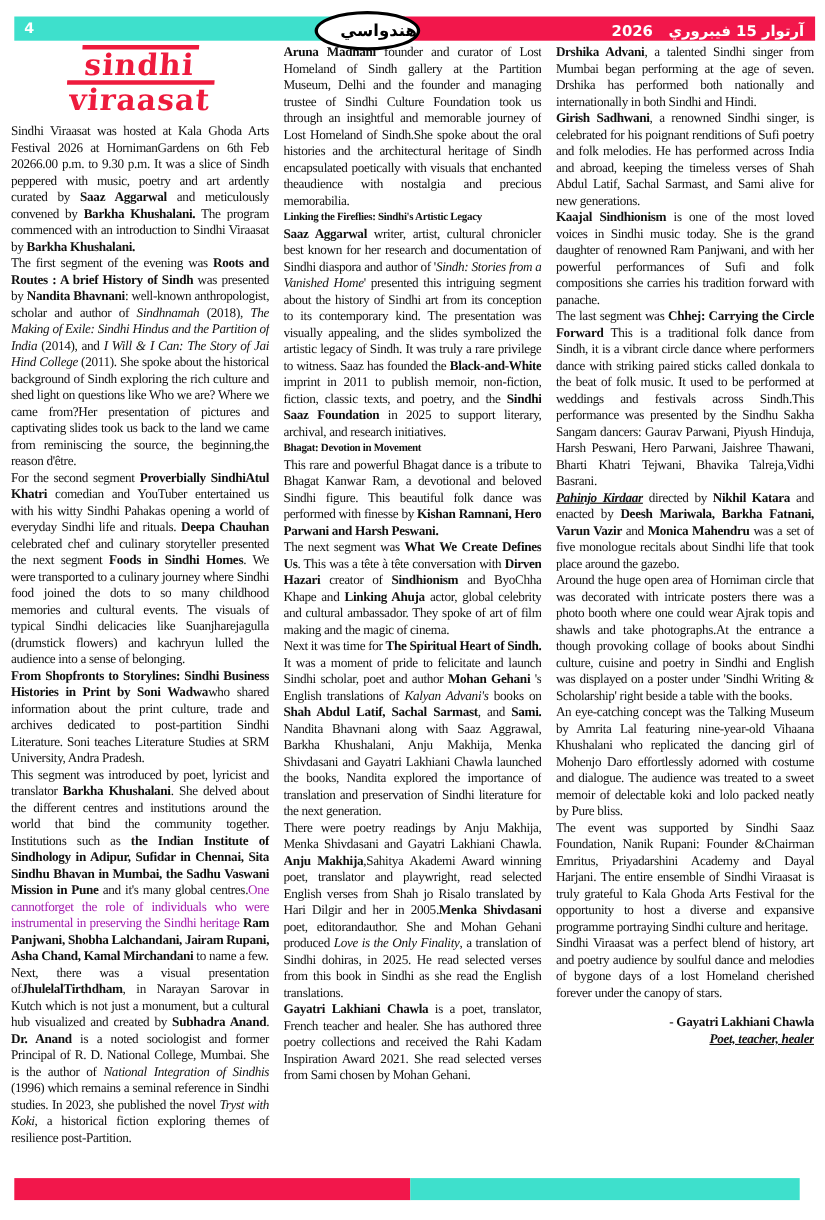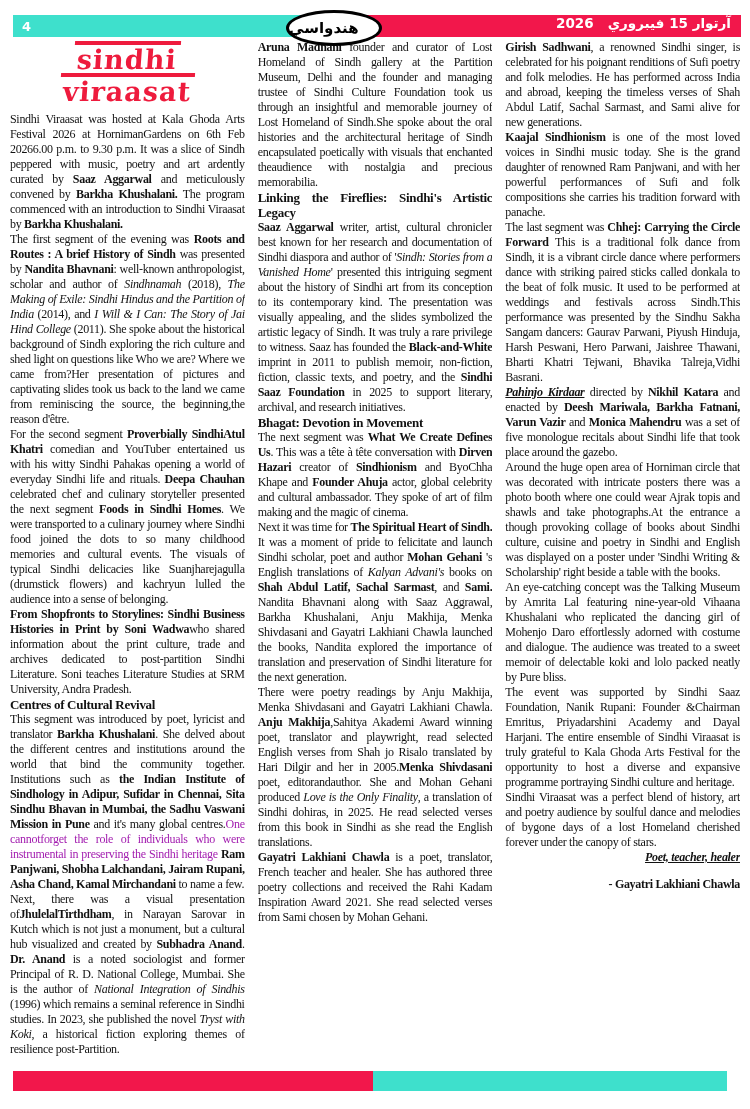"هندواسي" .masthead { justify-content: flex-start -> flex-end }
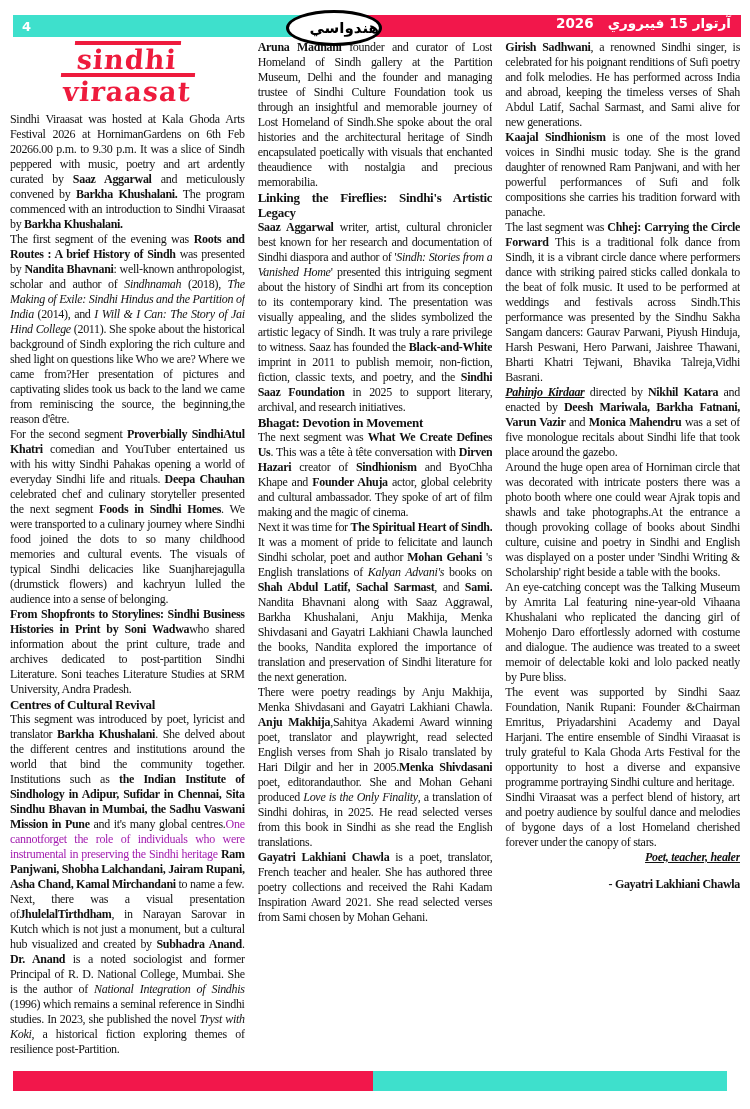"آرتوار 15 فيبروري 2026" .top-bar-red { align-items: flex-start -> flex-end }
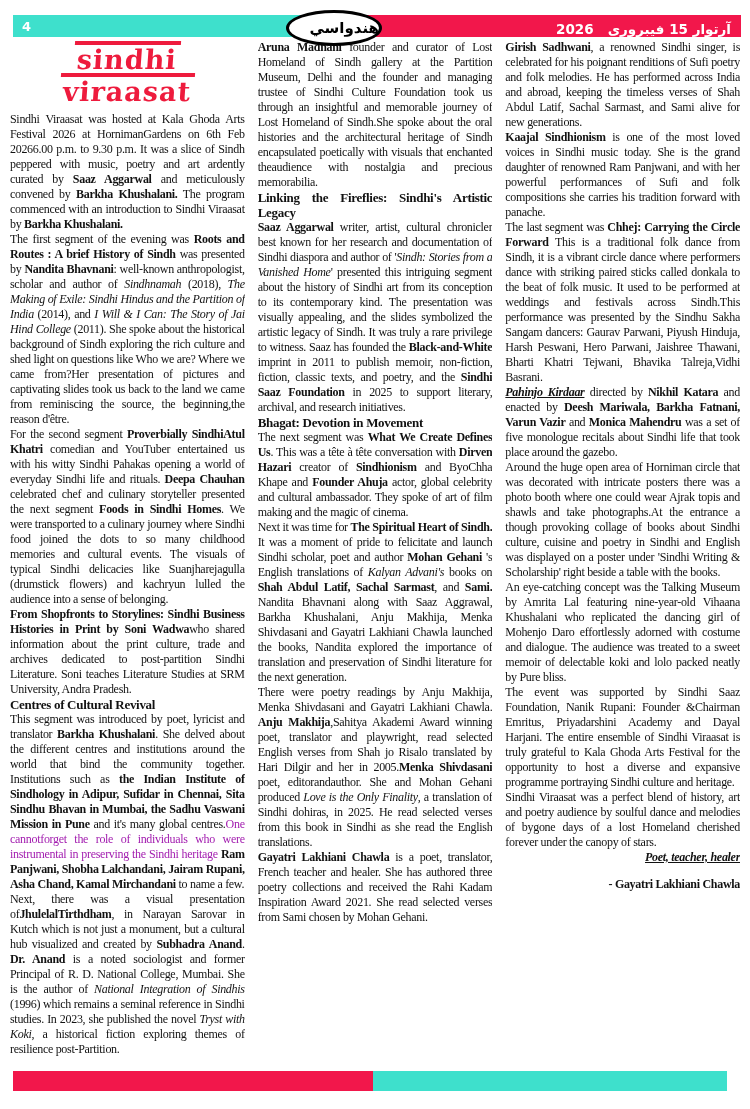"Drshika Advani, a talented Sindhi" p { html: none -> <p><span>Drshika Advani</span>, a talented Sindhi singer from Mumbai began performing at the age of seven. Drshika has performed both nationally and internationally in both Sindhi and Hindi.</p> }
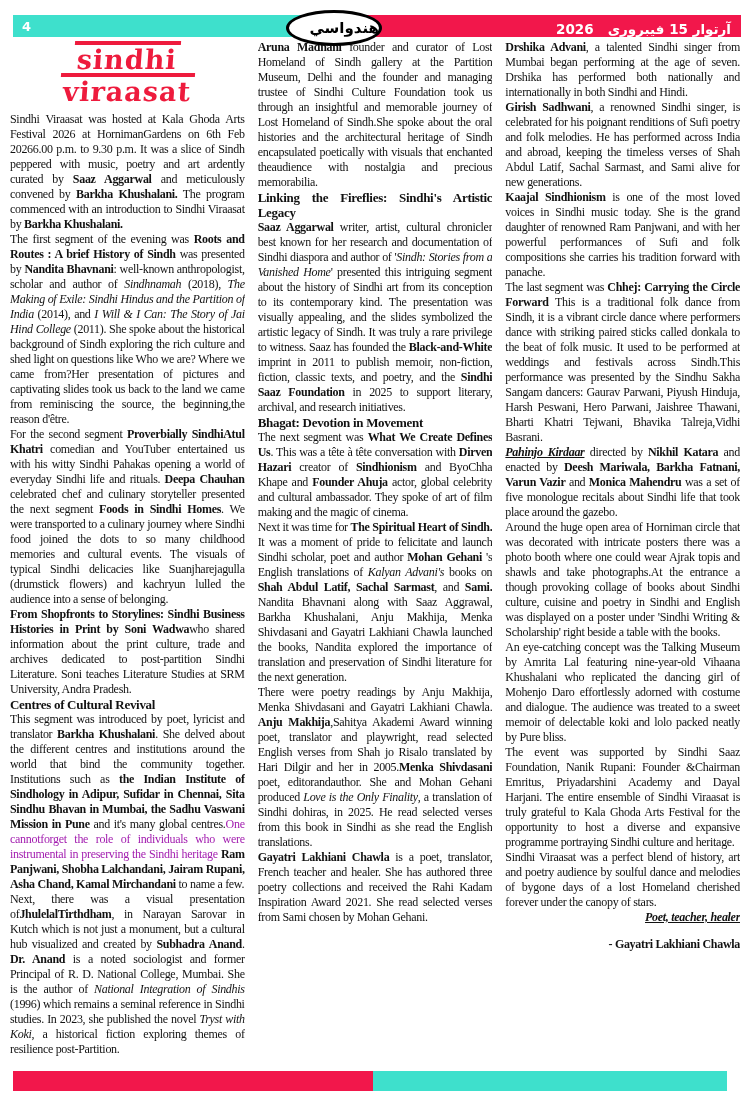"Linking the Fireflies: Sindhi's Artistic" .heading { font-size: 13px -> 10px }
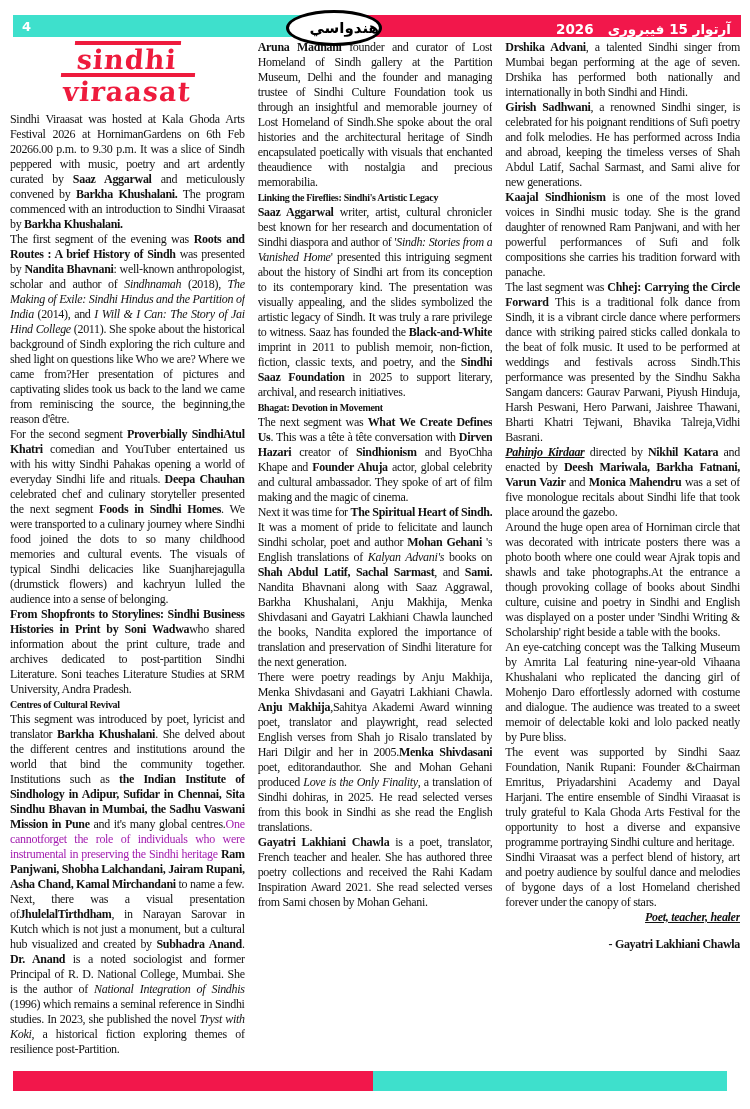"This rare and powerful Bhagat" p { html: none -> <p>This rare and powerful Bhagat dance is a tribute to Bhagat Kanwar Ram, a devotional and beloved Sindhi figure. This beautiful folk dance was performed with finesse by <span>Kishan Ramnani, Hero Parwani and Harsh Peswani.</span></p> }
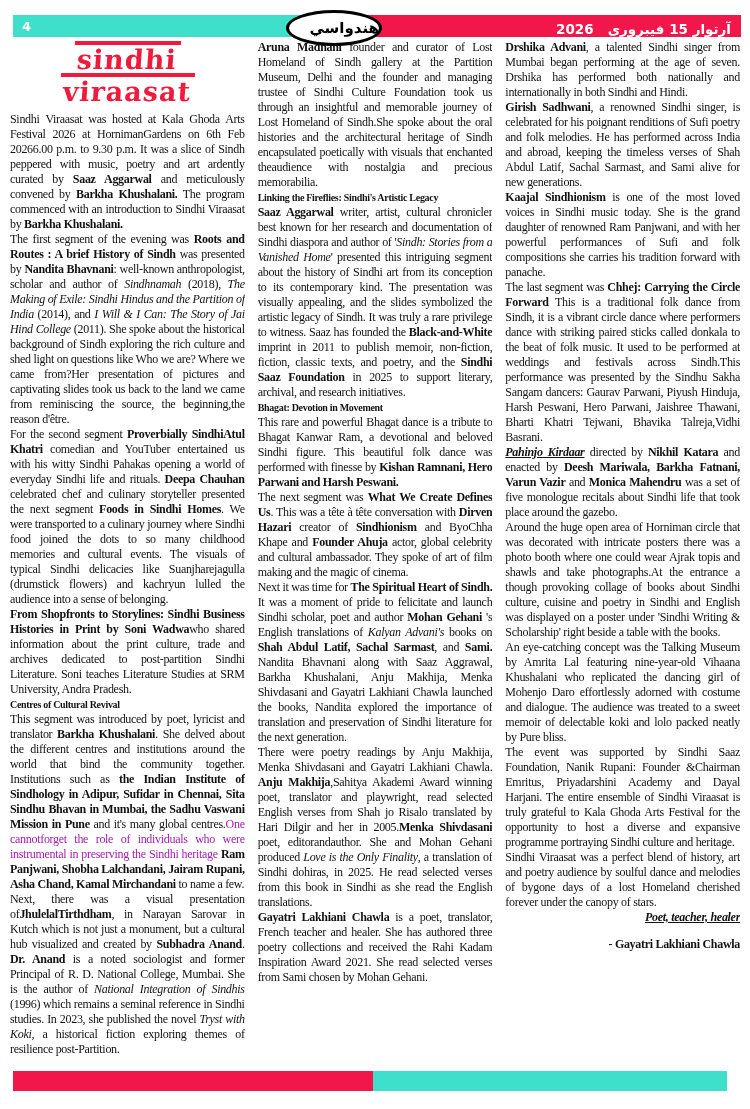"Founder Ahuja" span.b { text: Founder -> Linking }
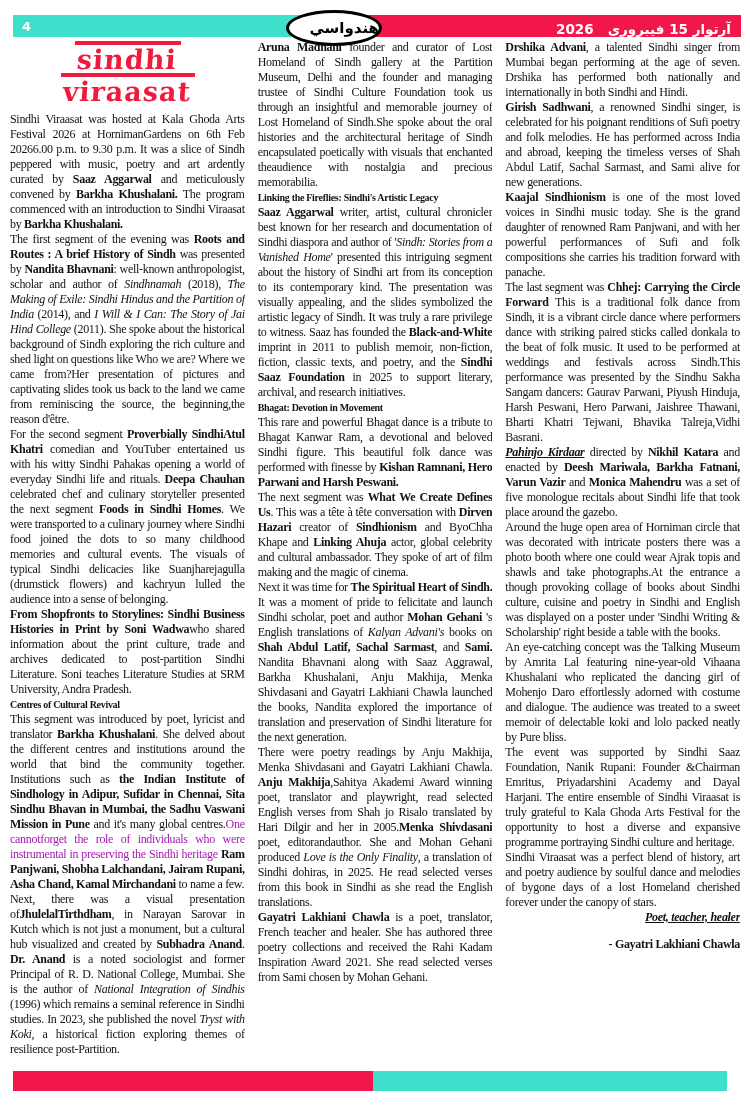"Centres of Cultural Revival" p.heading { html: <p><span>Centres of Cultural Revival</span></p> -> none }
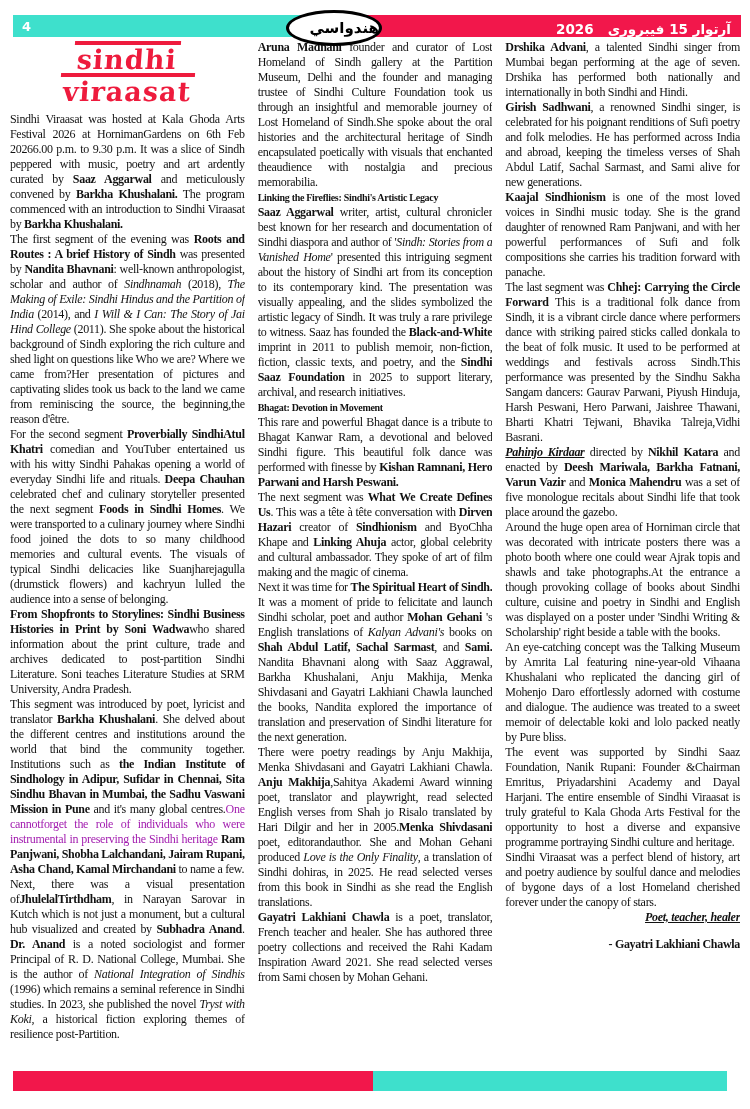"Poet, teacher, healer" p.align-right { order: before "- Gayatri Lakhiani Chawla" -> after "- Gayatri Lakhiani Chawla" }
